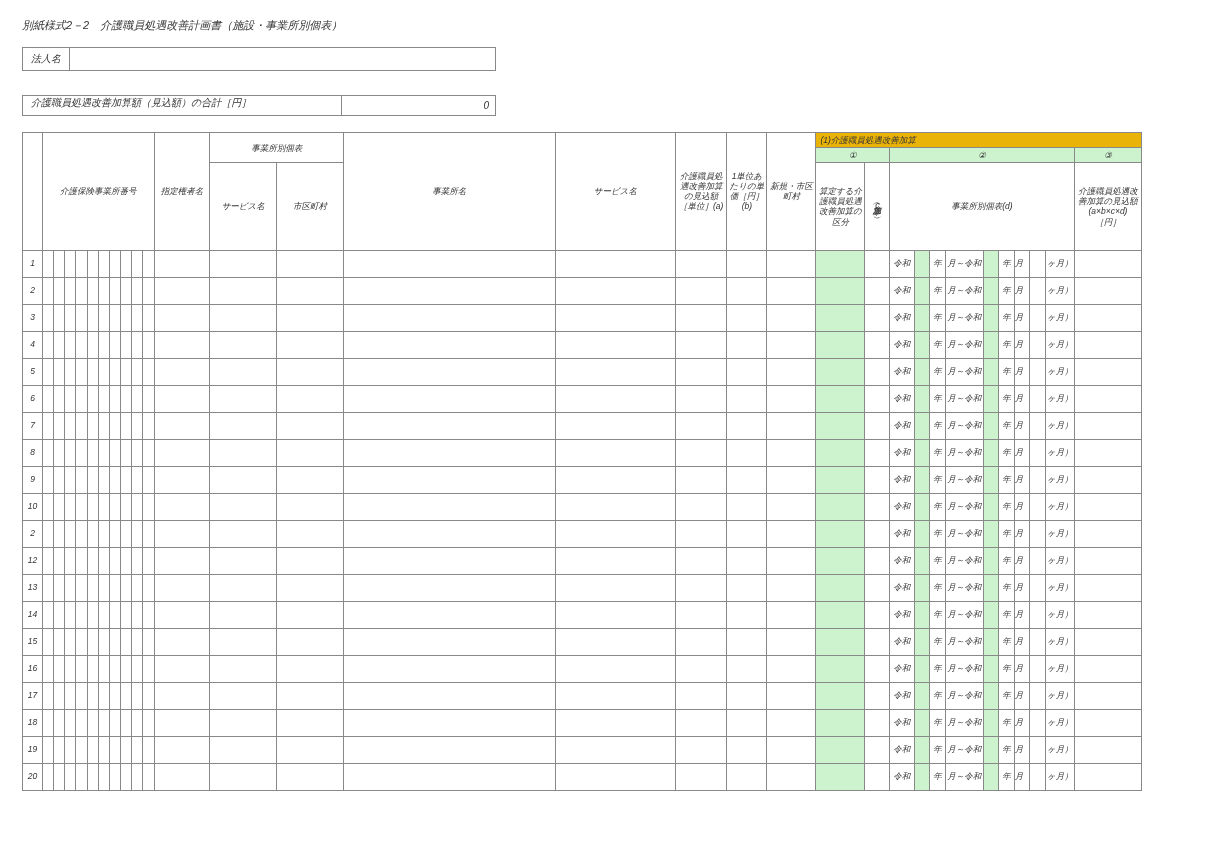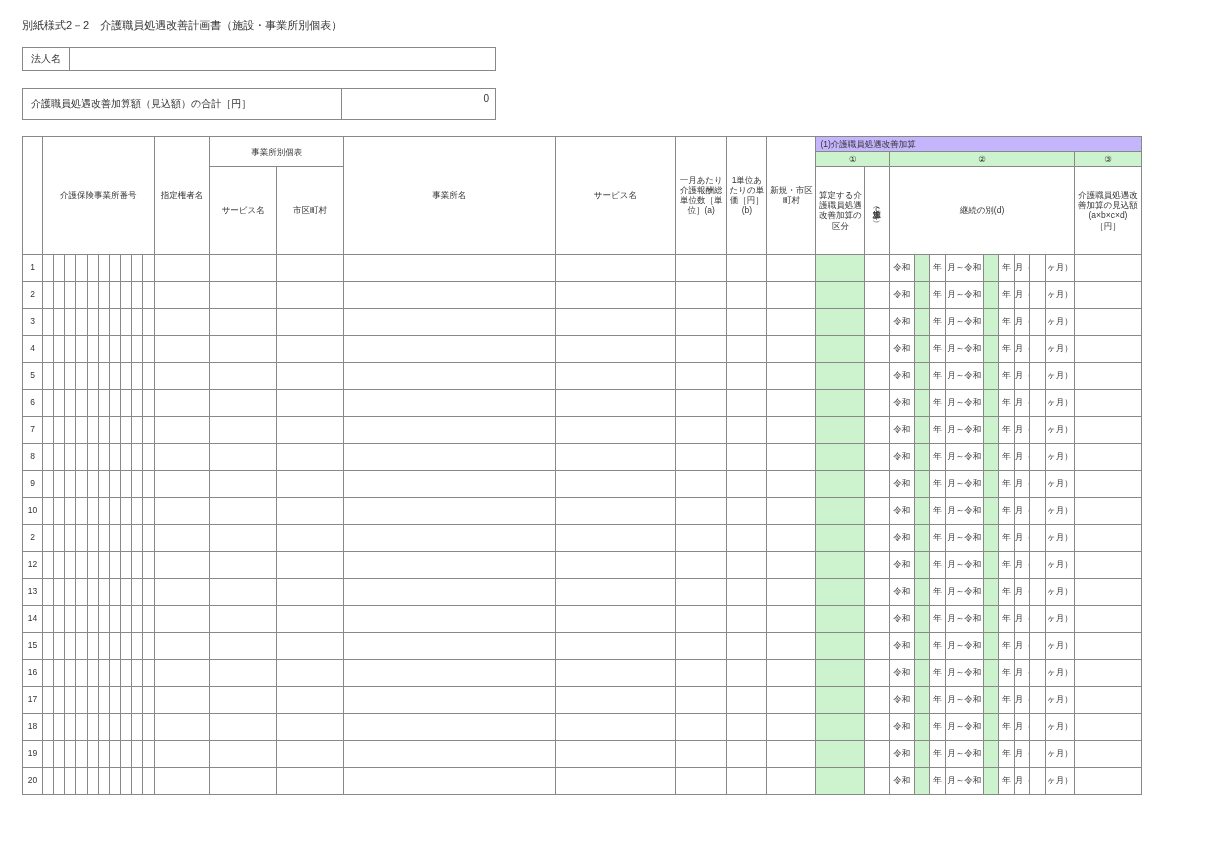"別紙様式2－2 介護職員処遇改善計画書（施設・事業所別個表）" .page { font-style: none -> italic }
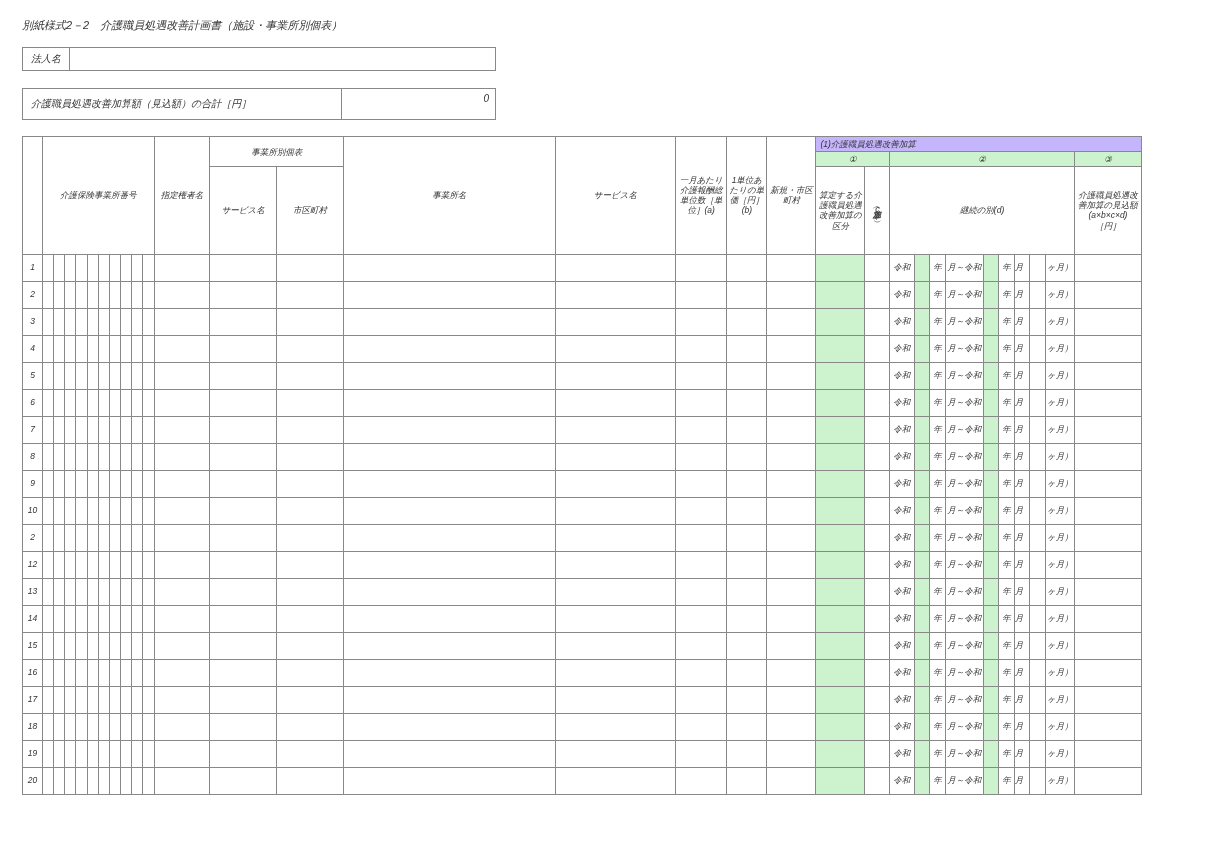"法人名" .legal-row { margin-bottom: 17px -> 24px }
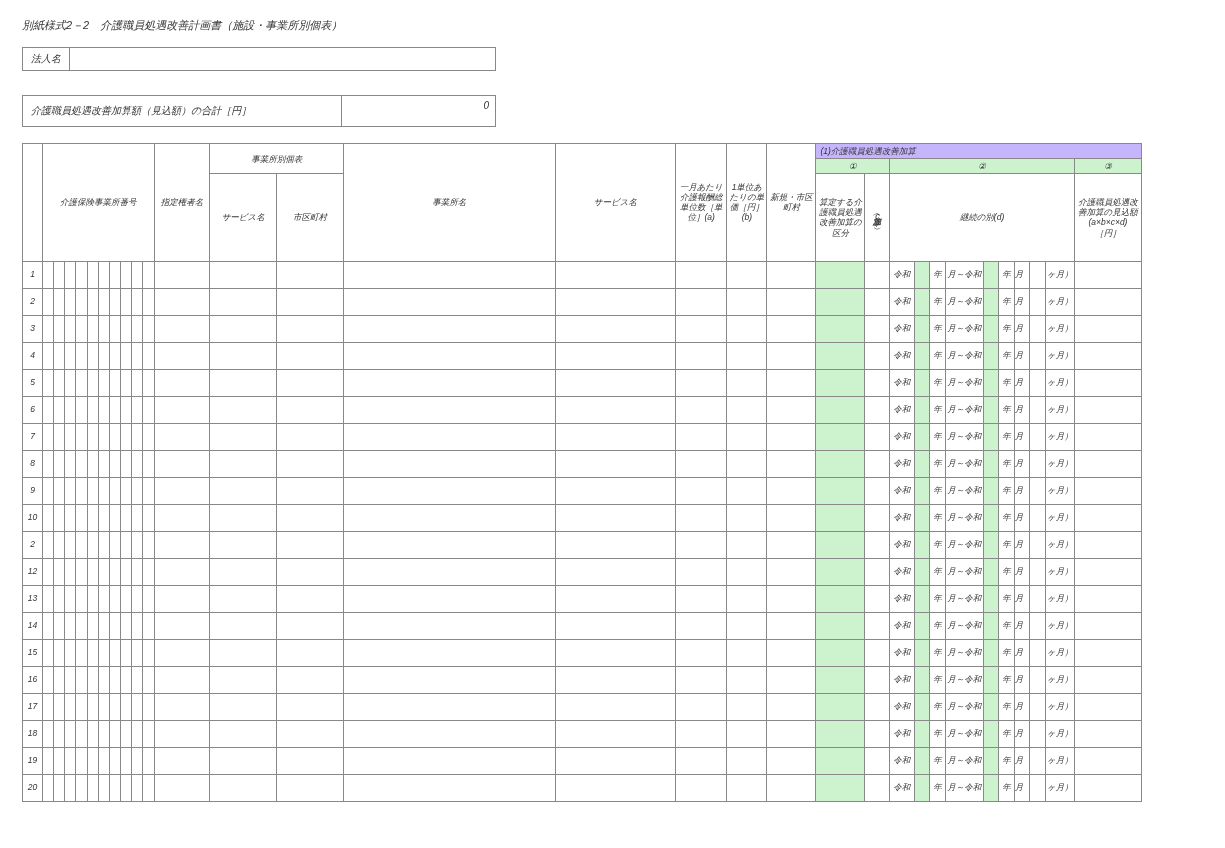"介護職員処遇改善加算額（見込額）の合計［円］" .total-label { padding: 8px 8px -> 0 8px }
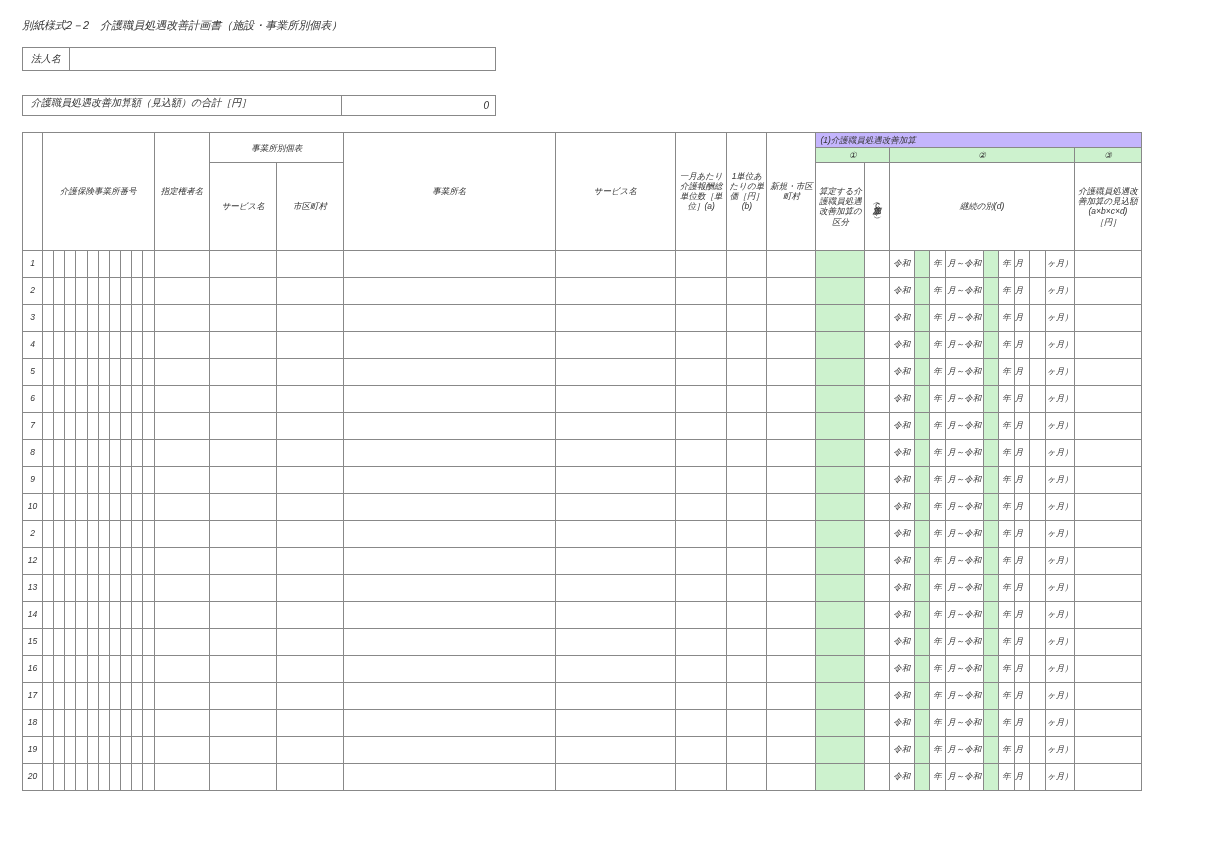"(1)介護職員処遇改善加算" .section-header { background: #c4b5fd -> #eab308 }
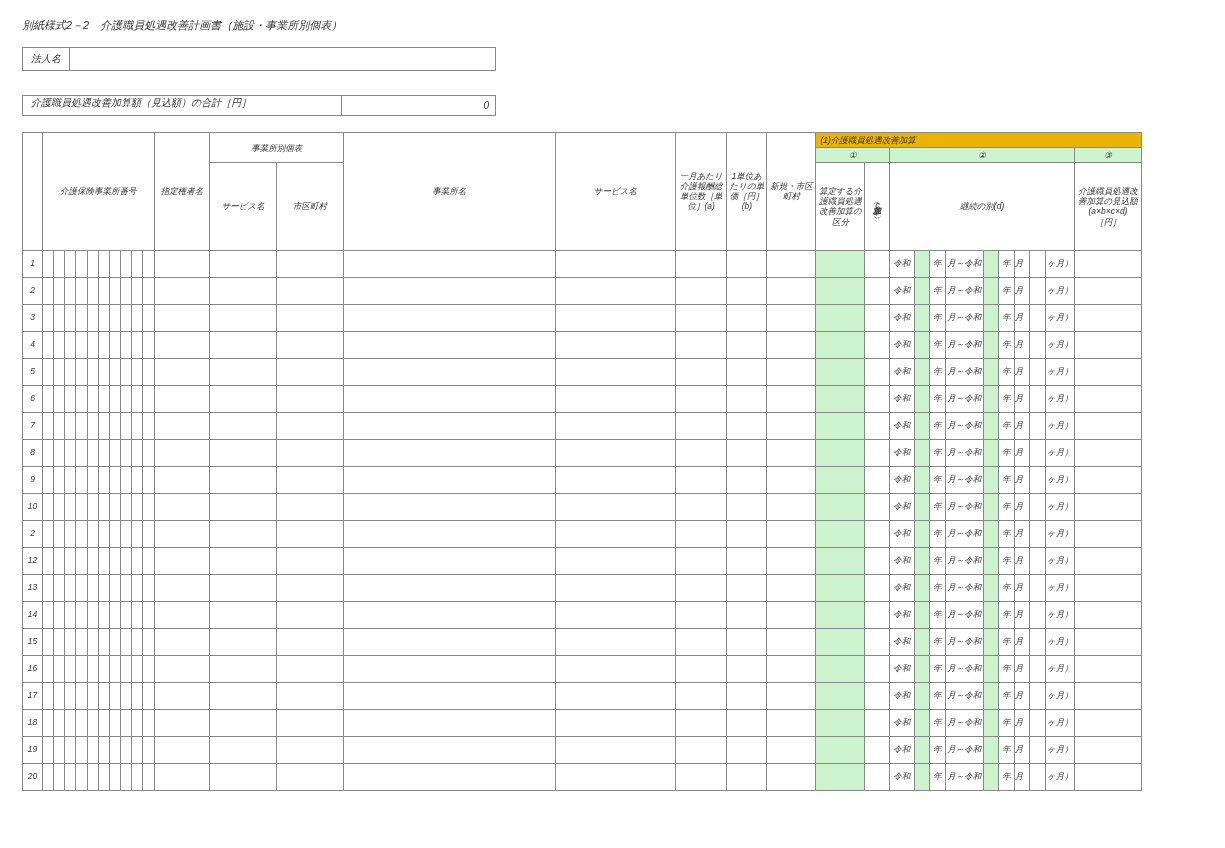"一月あたり介護報酬総単位数［単位］(a)" th { text: 一月あたり介護報酬総単位数 -> 介護職員処遇改善加算の見込額 }
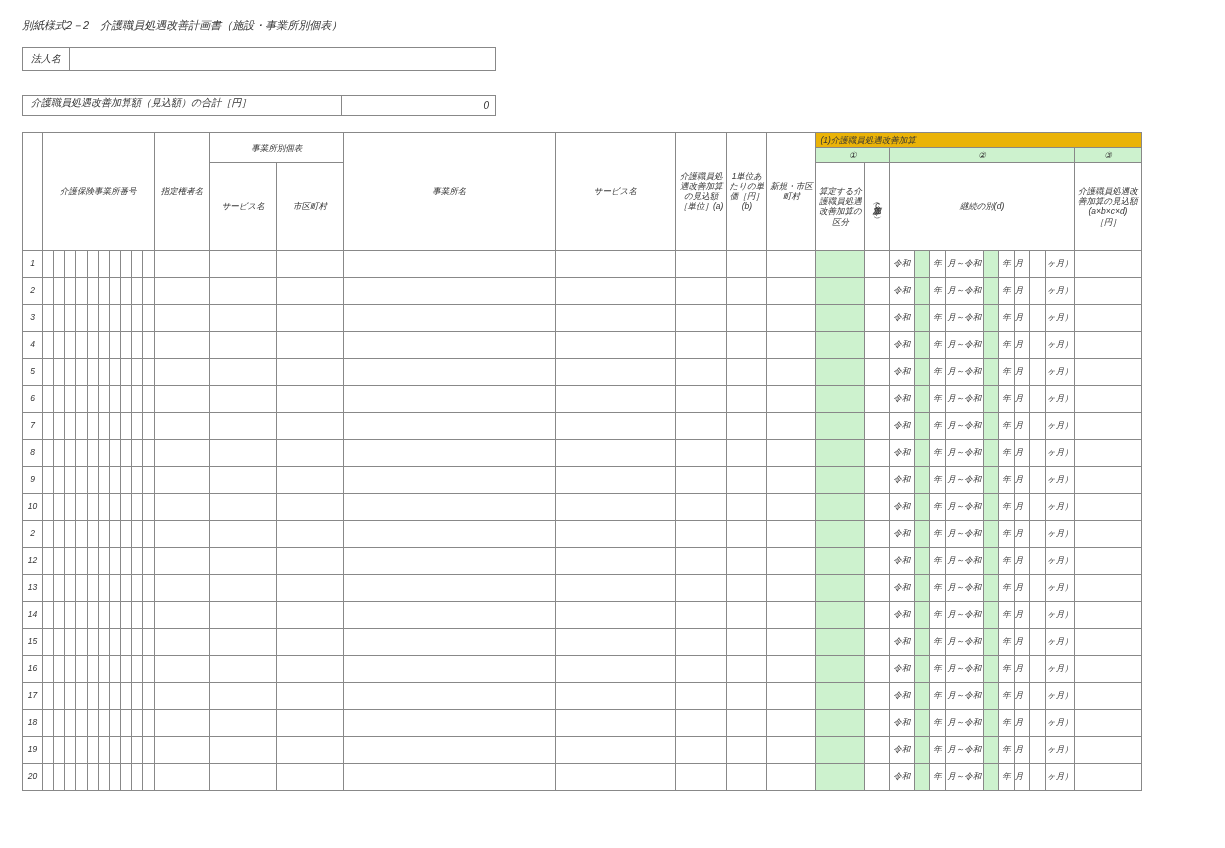"継続の別(d)" th.tall-header { text: 継続の別 -> 事業所別個表 }
